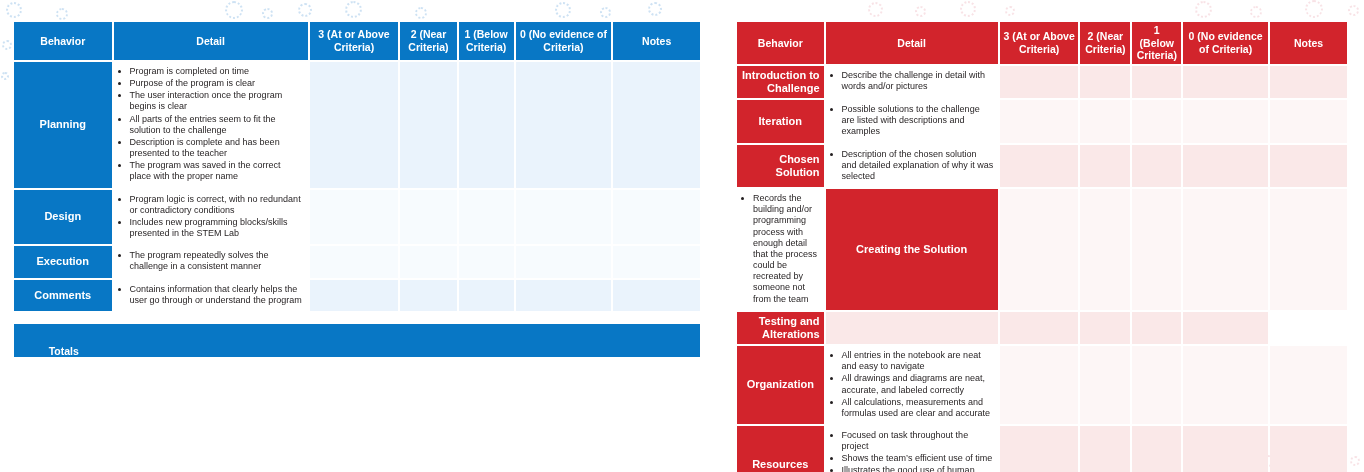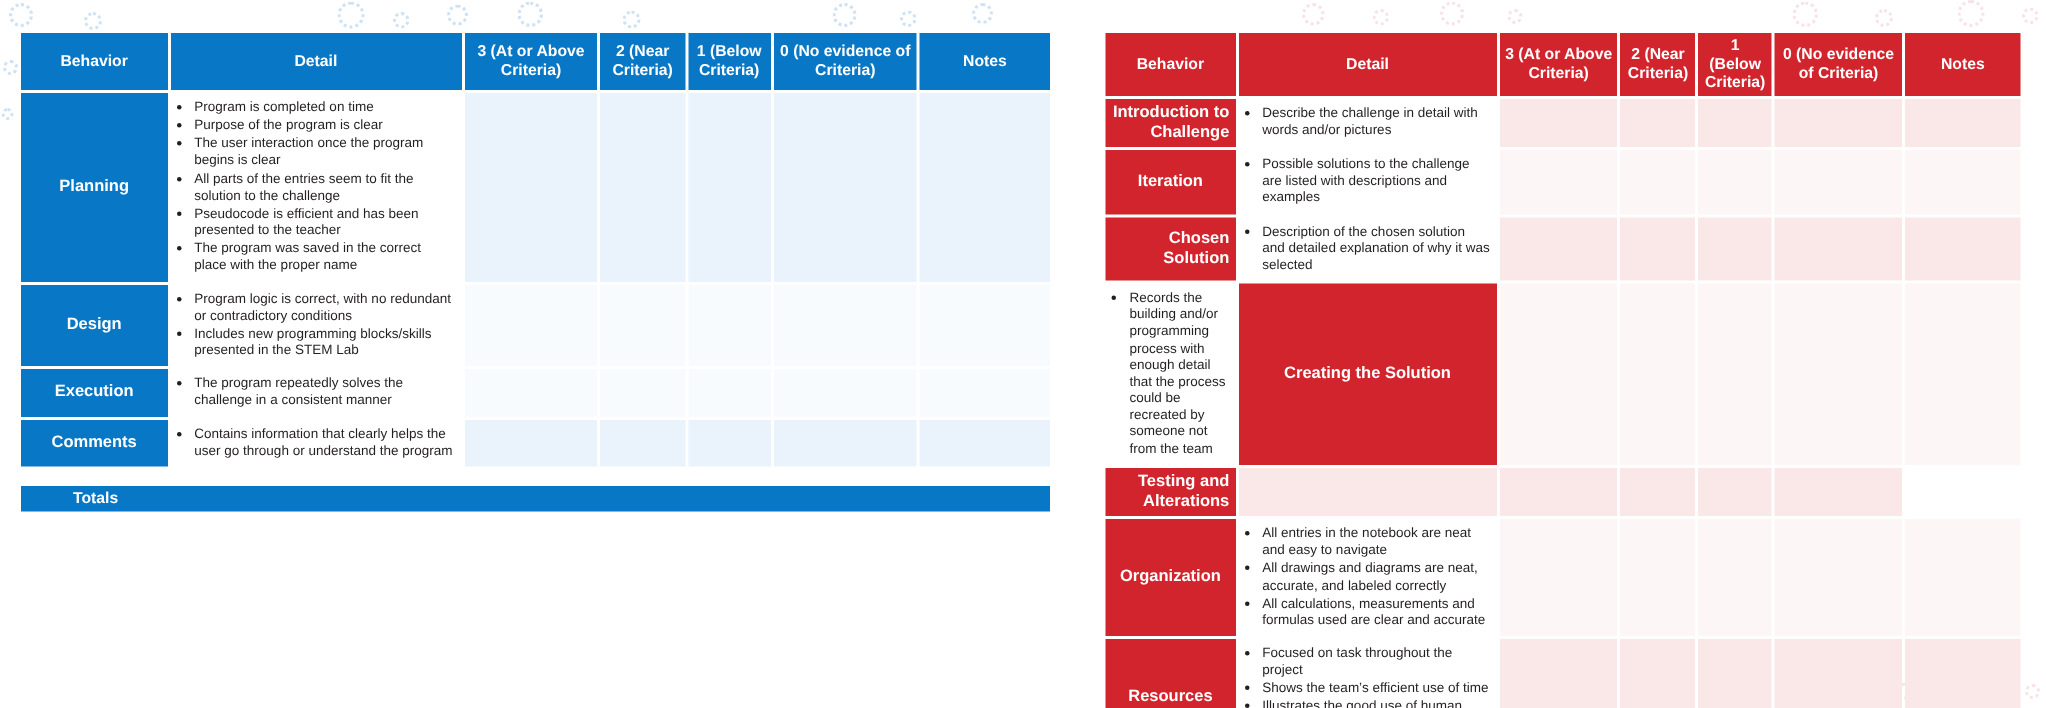"Pseudocode is efficient and has" li { text: Pseudocode is efficient -> Description is complete }
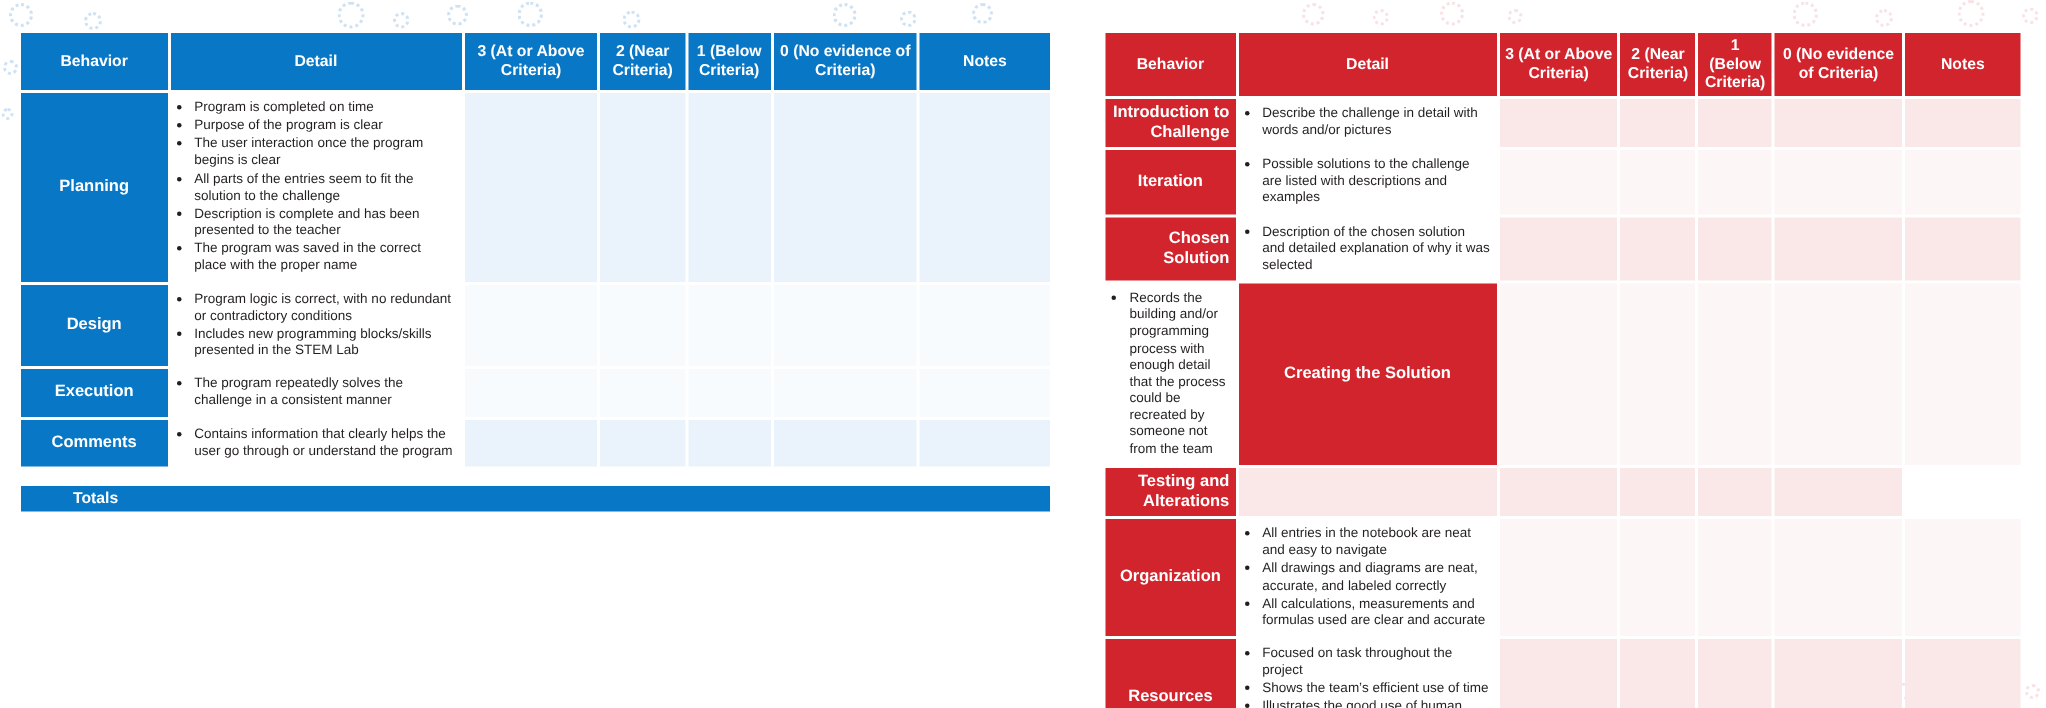"Totals" .totals-bar { align-items: center -> flex-end; height: 17px -> 33px }
